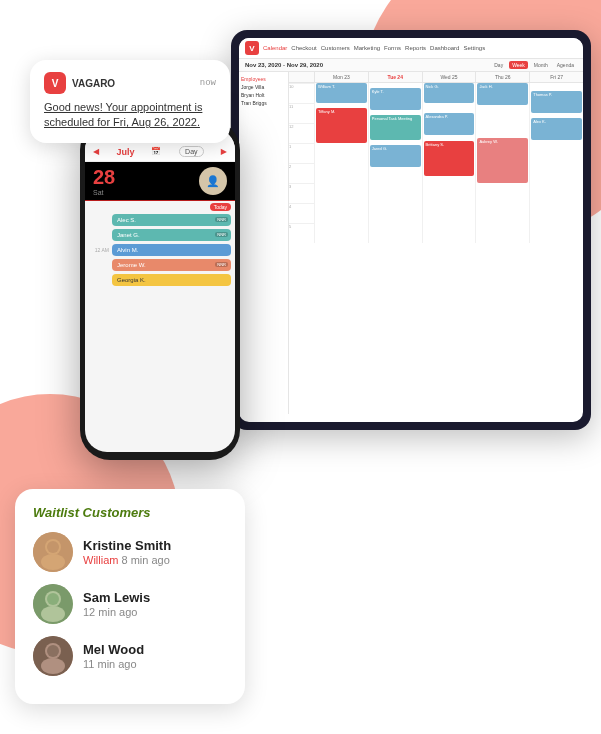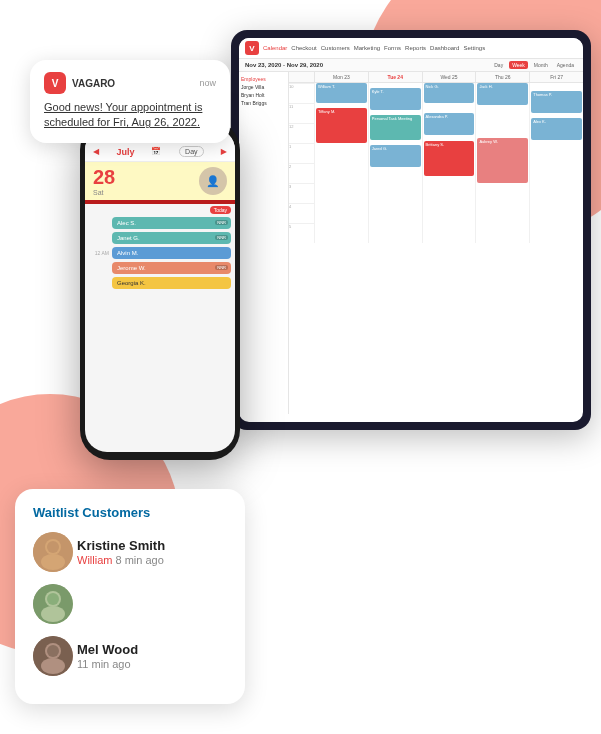"now" .notif-time { font-family: none -> Liberation Mono, monospace }
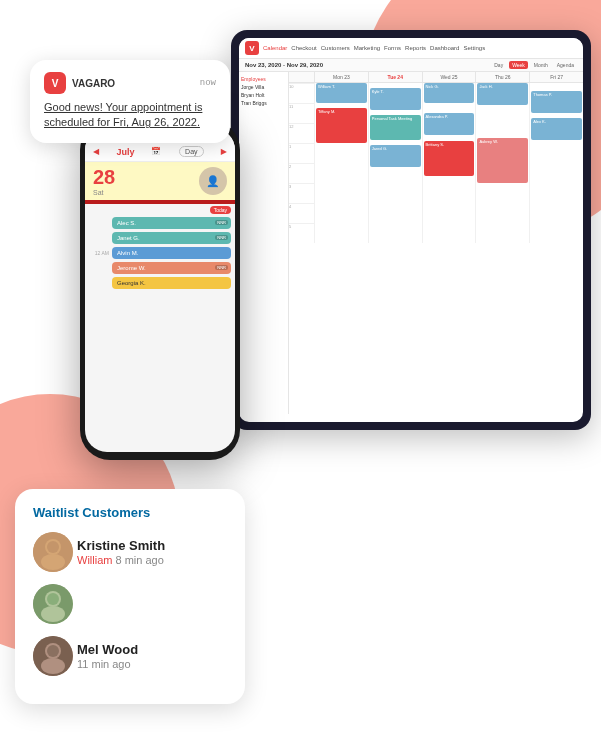"28" .phone-date-row { background: #fef9c3 -> #000000; border-bottom: 4px solid #b91c1c -> 1px solid #b91c1c }
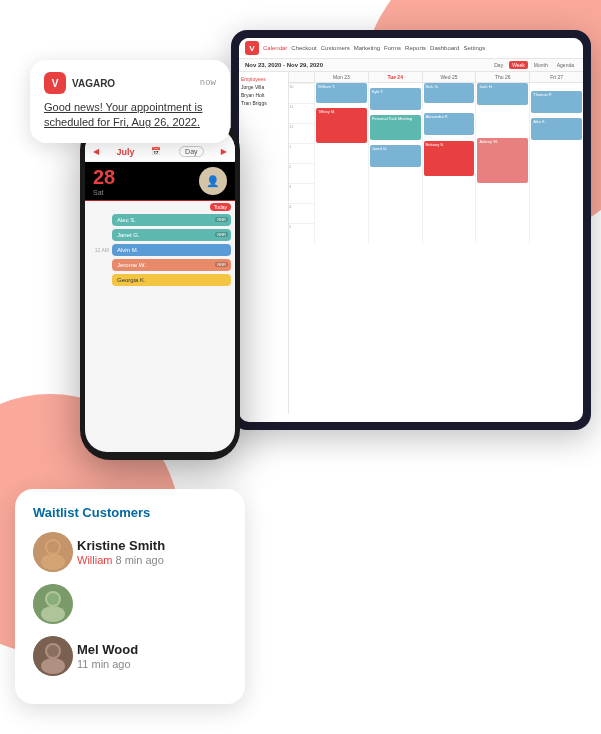"Waitlist Customers" .waitlist-title { color: #0369a1 -> #4d7c0f; font-style: none -> italic }
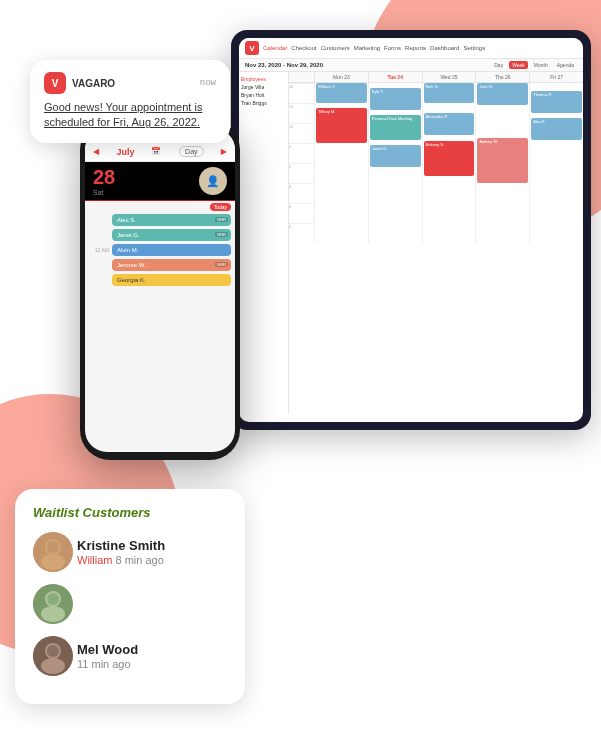"Kristine Smith" .waitlist-item { gap: 4px -> 10px }
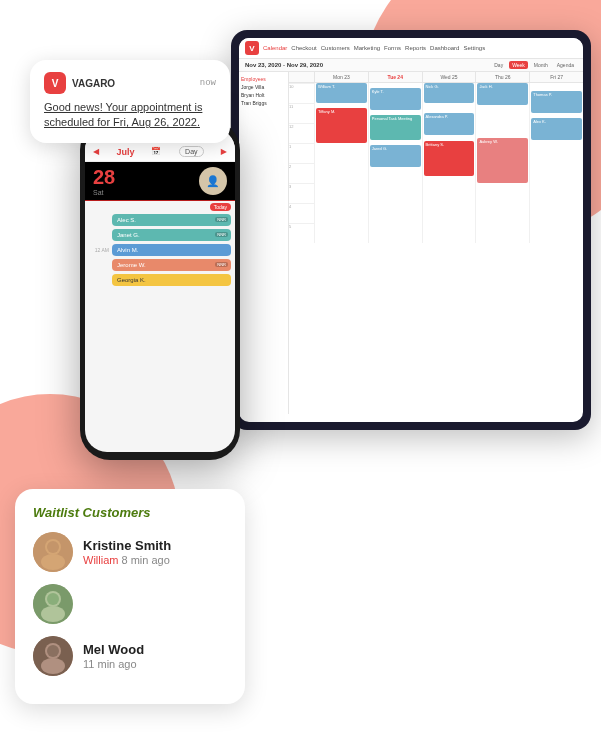"Sam Lewis" div.waitlist-info { html: none -> <div> <div>Sam Lewis</div> <div>12 min ago</div> </div> }
